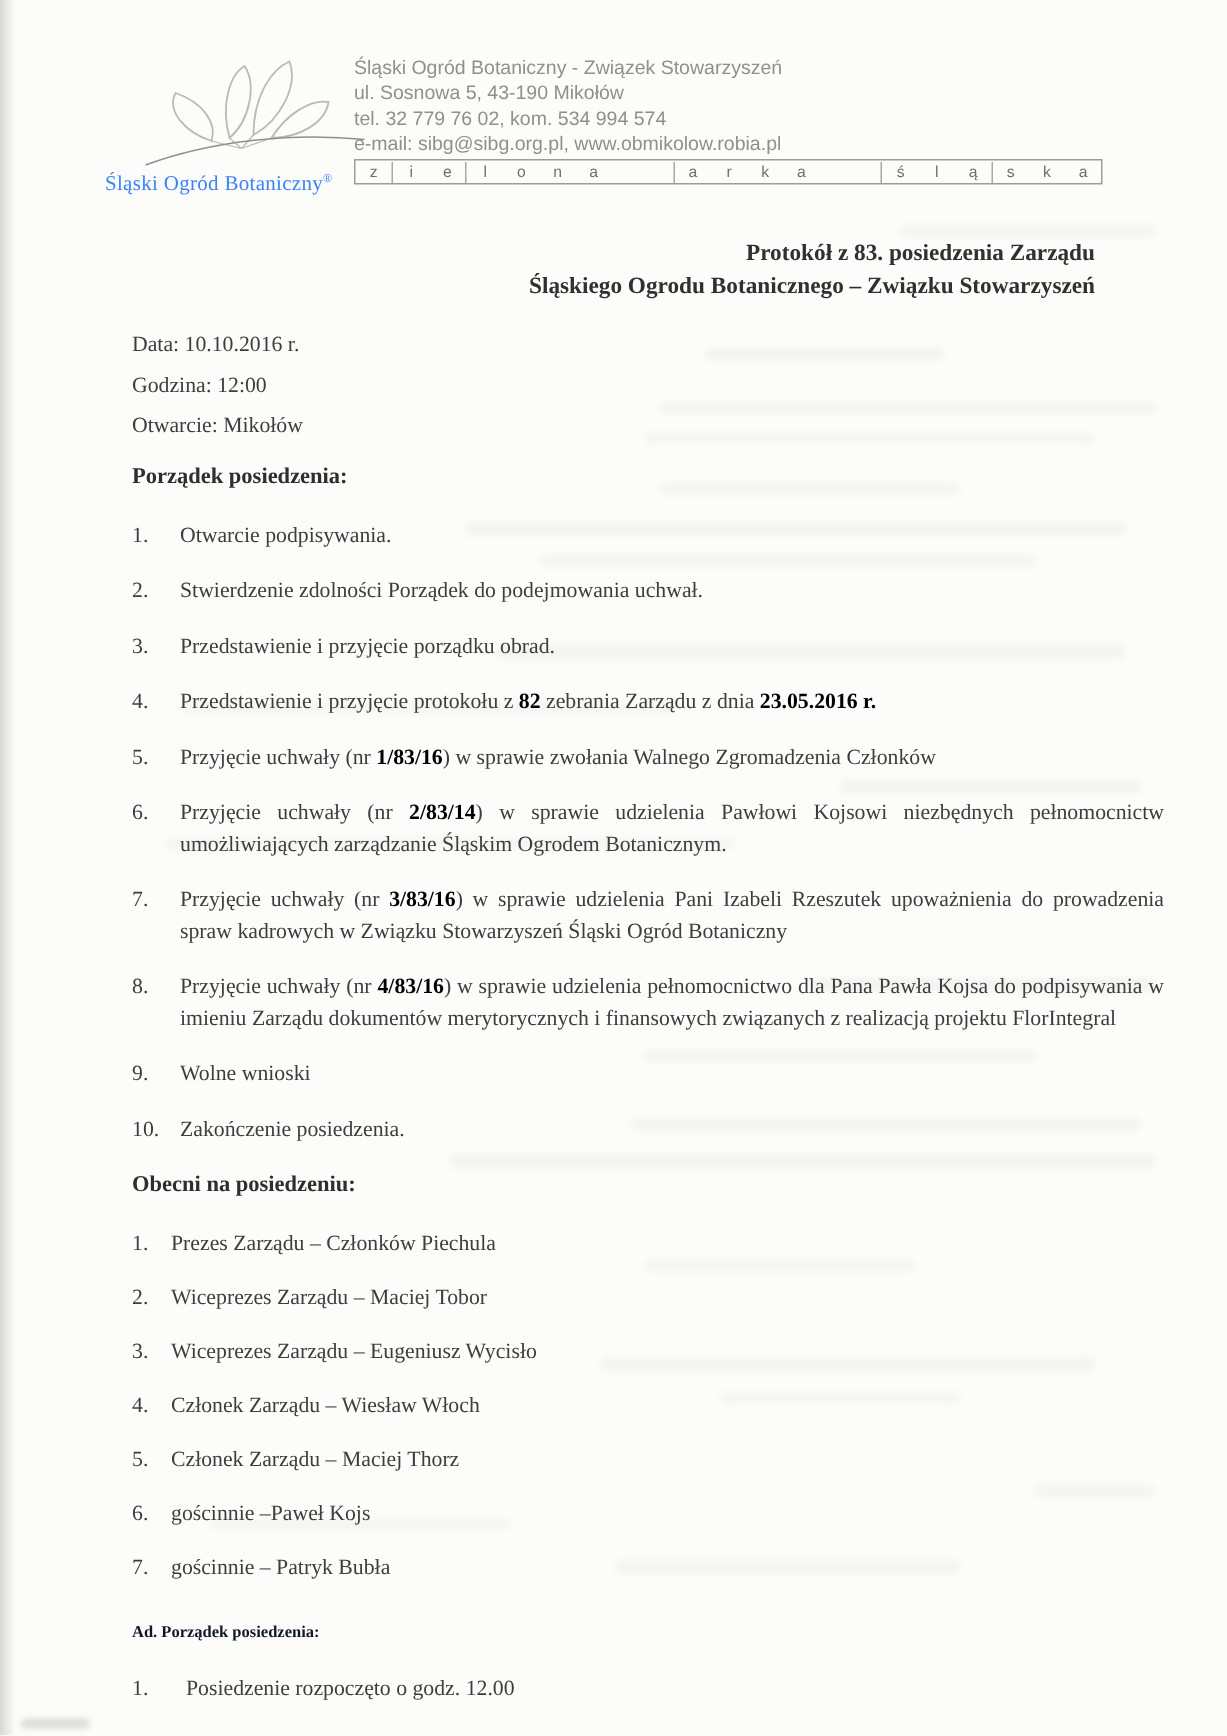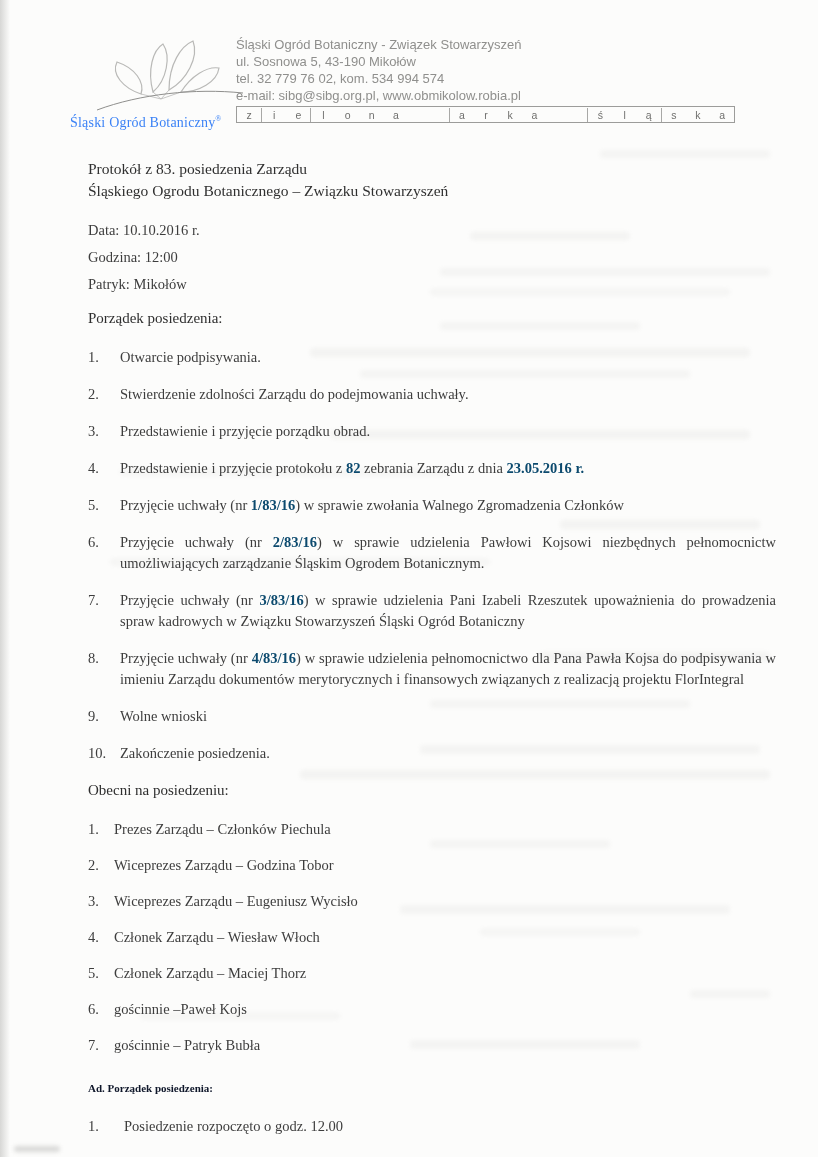"Protokół z 83. posiedzenia Zarządu" .title { font-weight: normal -> bold; text-align: left -> right }
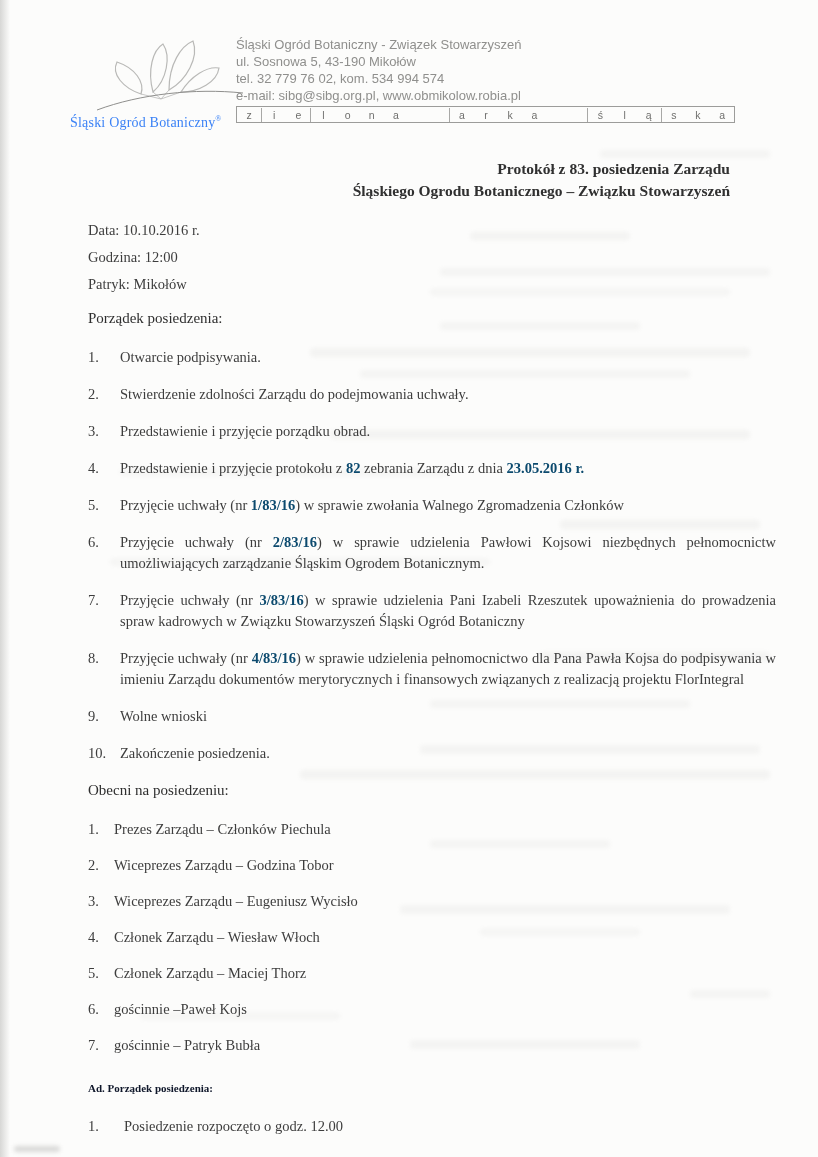"Patryk: Mikołów" div.meta-line { text: Patryk -> Otwarcie }
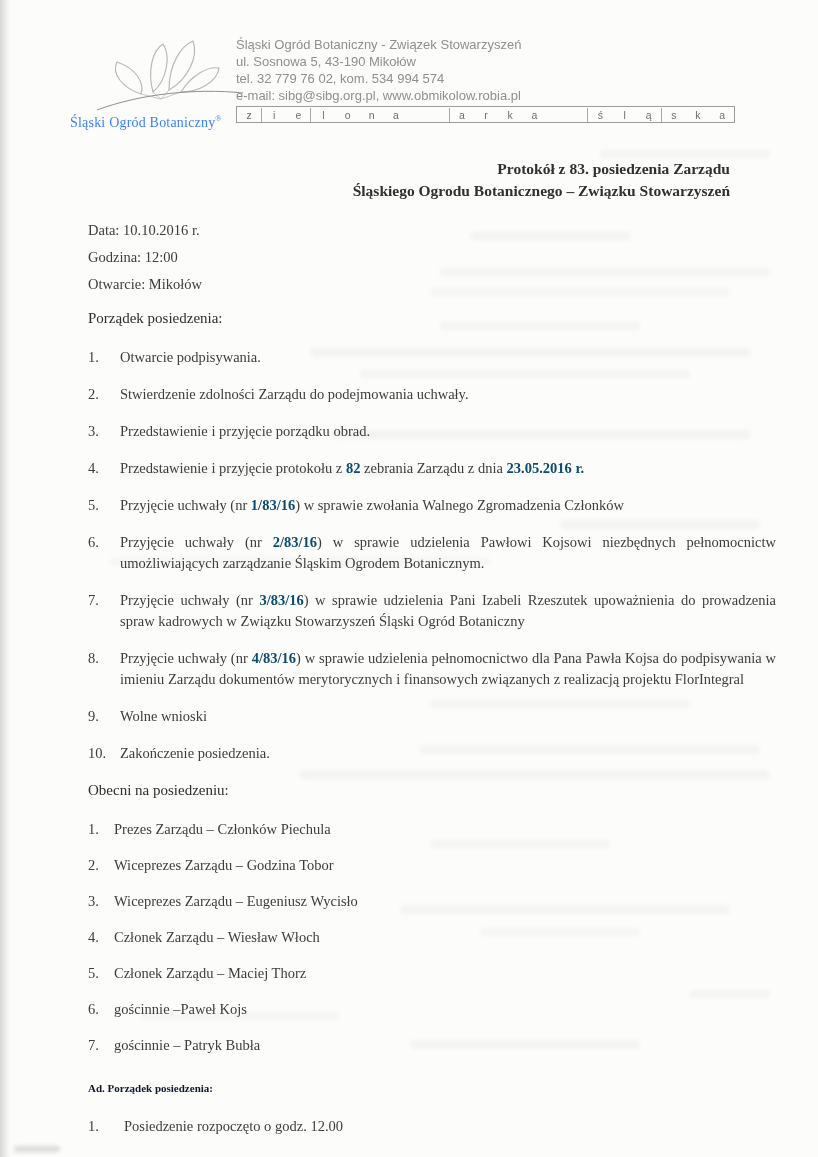"Porządek posiedzenia:" .sec-heading { font-weight: normal -> bold }
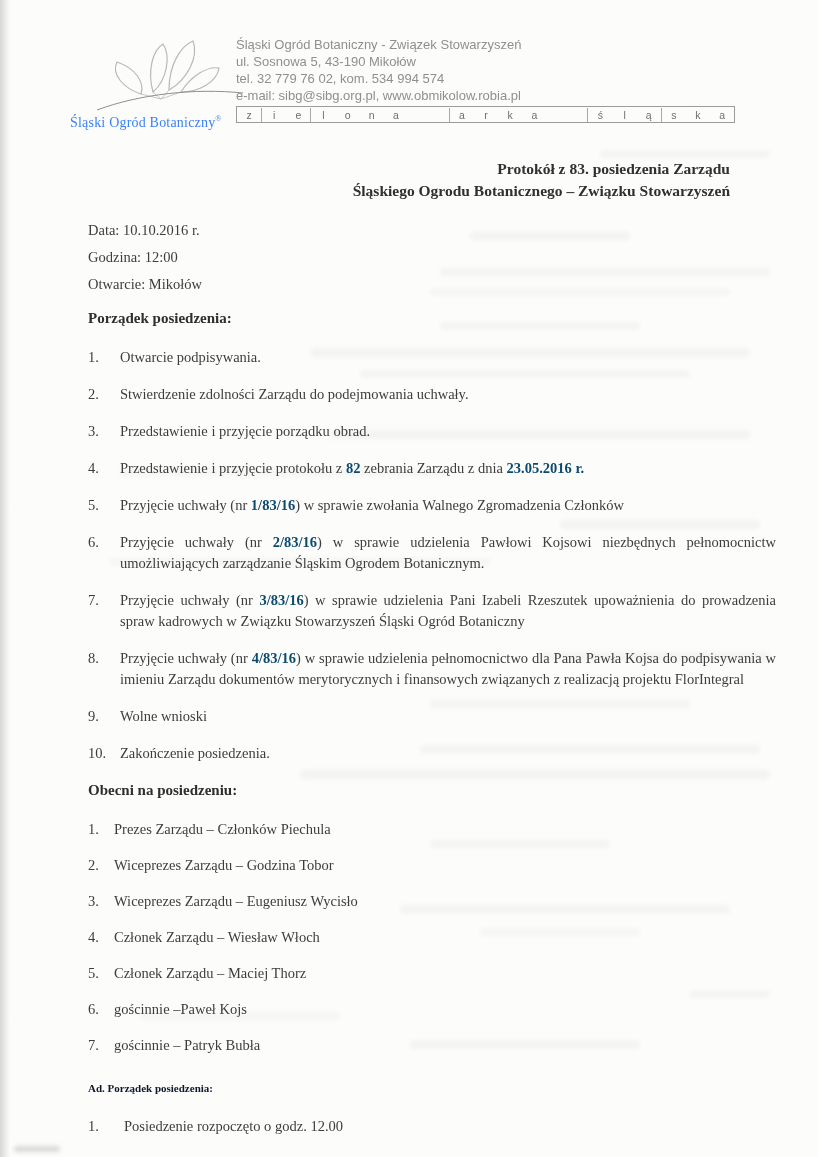"Stwierdzenie zdolności Zarządu do" span { text: Zarządu do podejmowania uchwały -> Porządek do podejmowania uchwał }
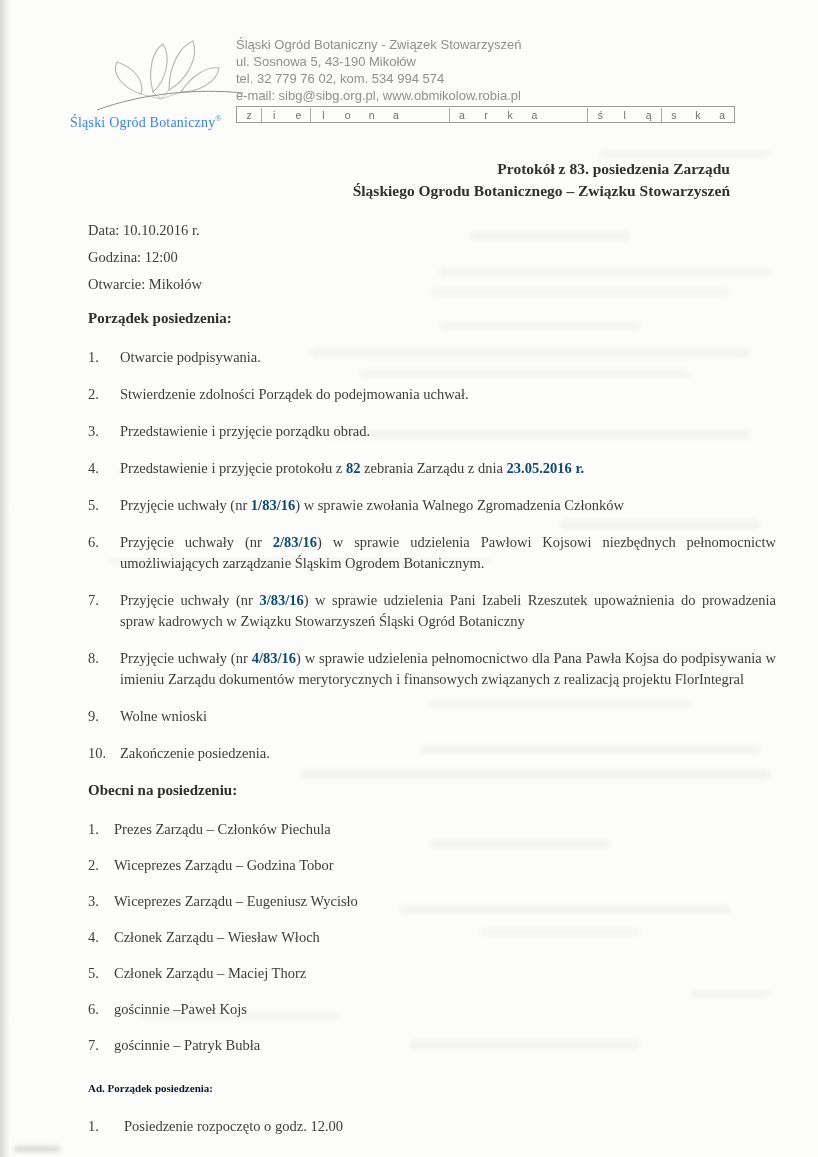"82" .agenda-item b,.att-item b { color: #0c4a6e -> #000000 }
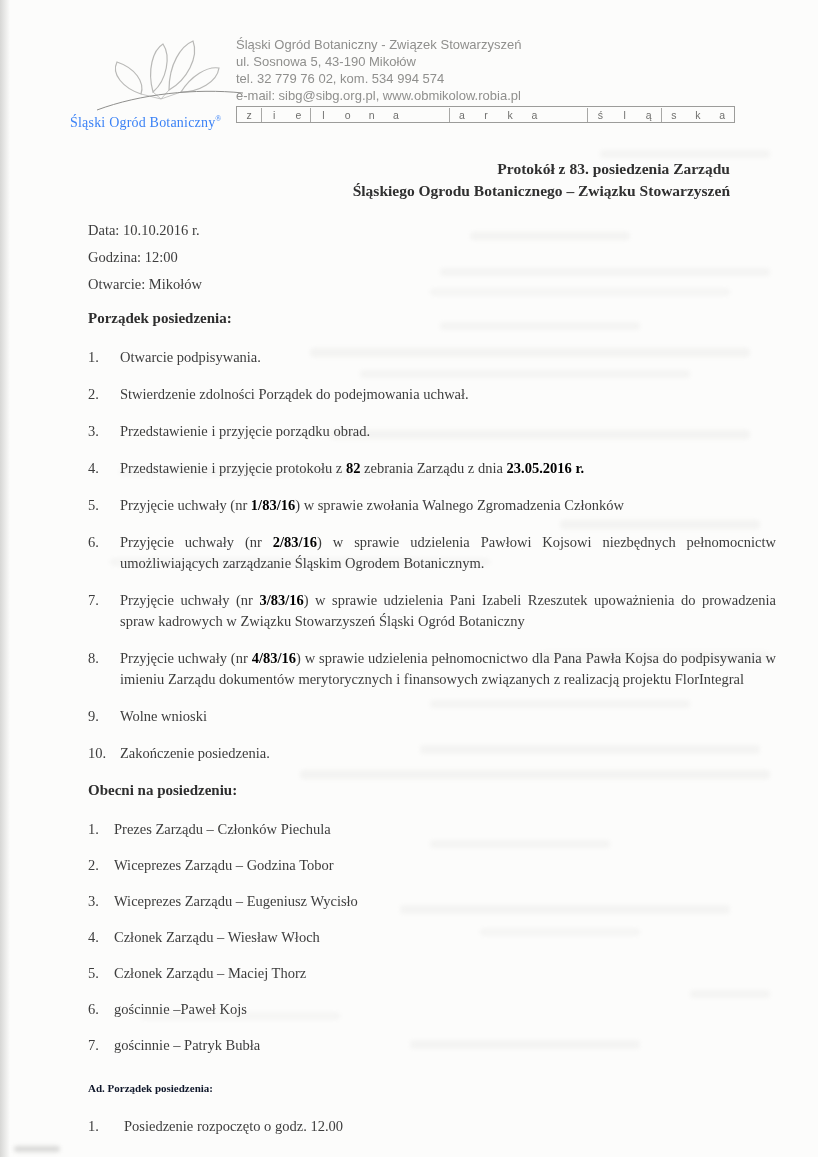"2/83/16" b { text: 2/83/16 -> 2/83/14 }
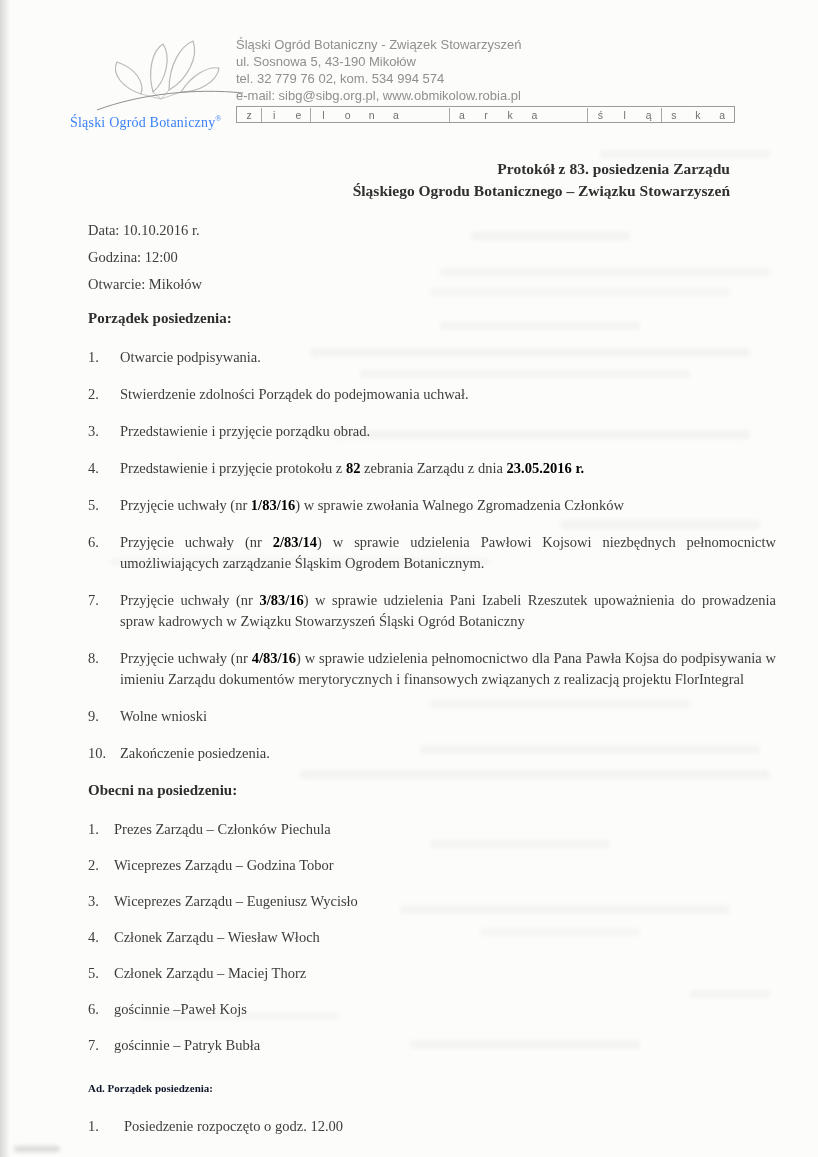"Wiceprezes Zarządu – Godzina Tobor" span { text: Godzina -> Maciej }
